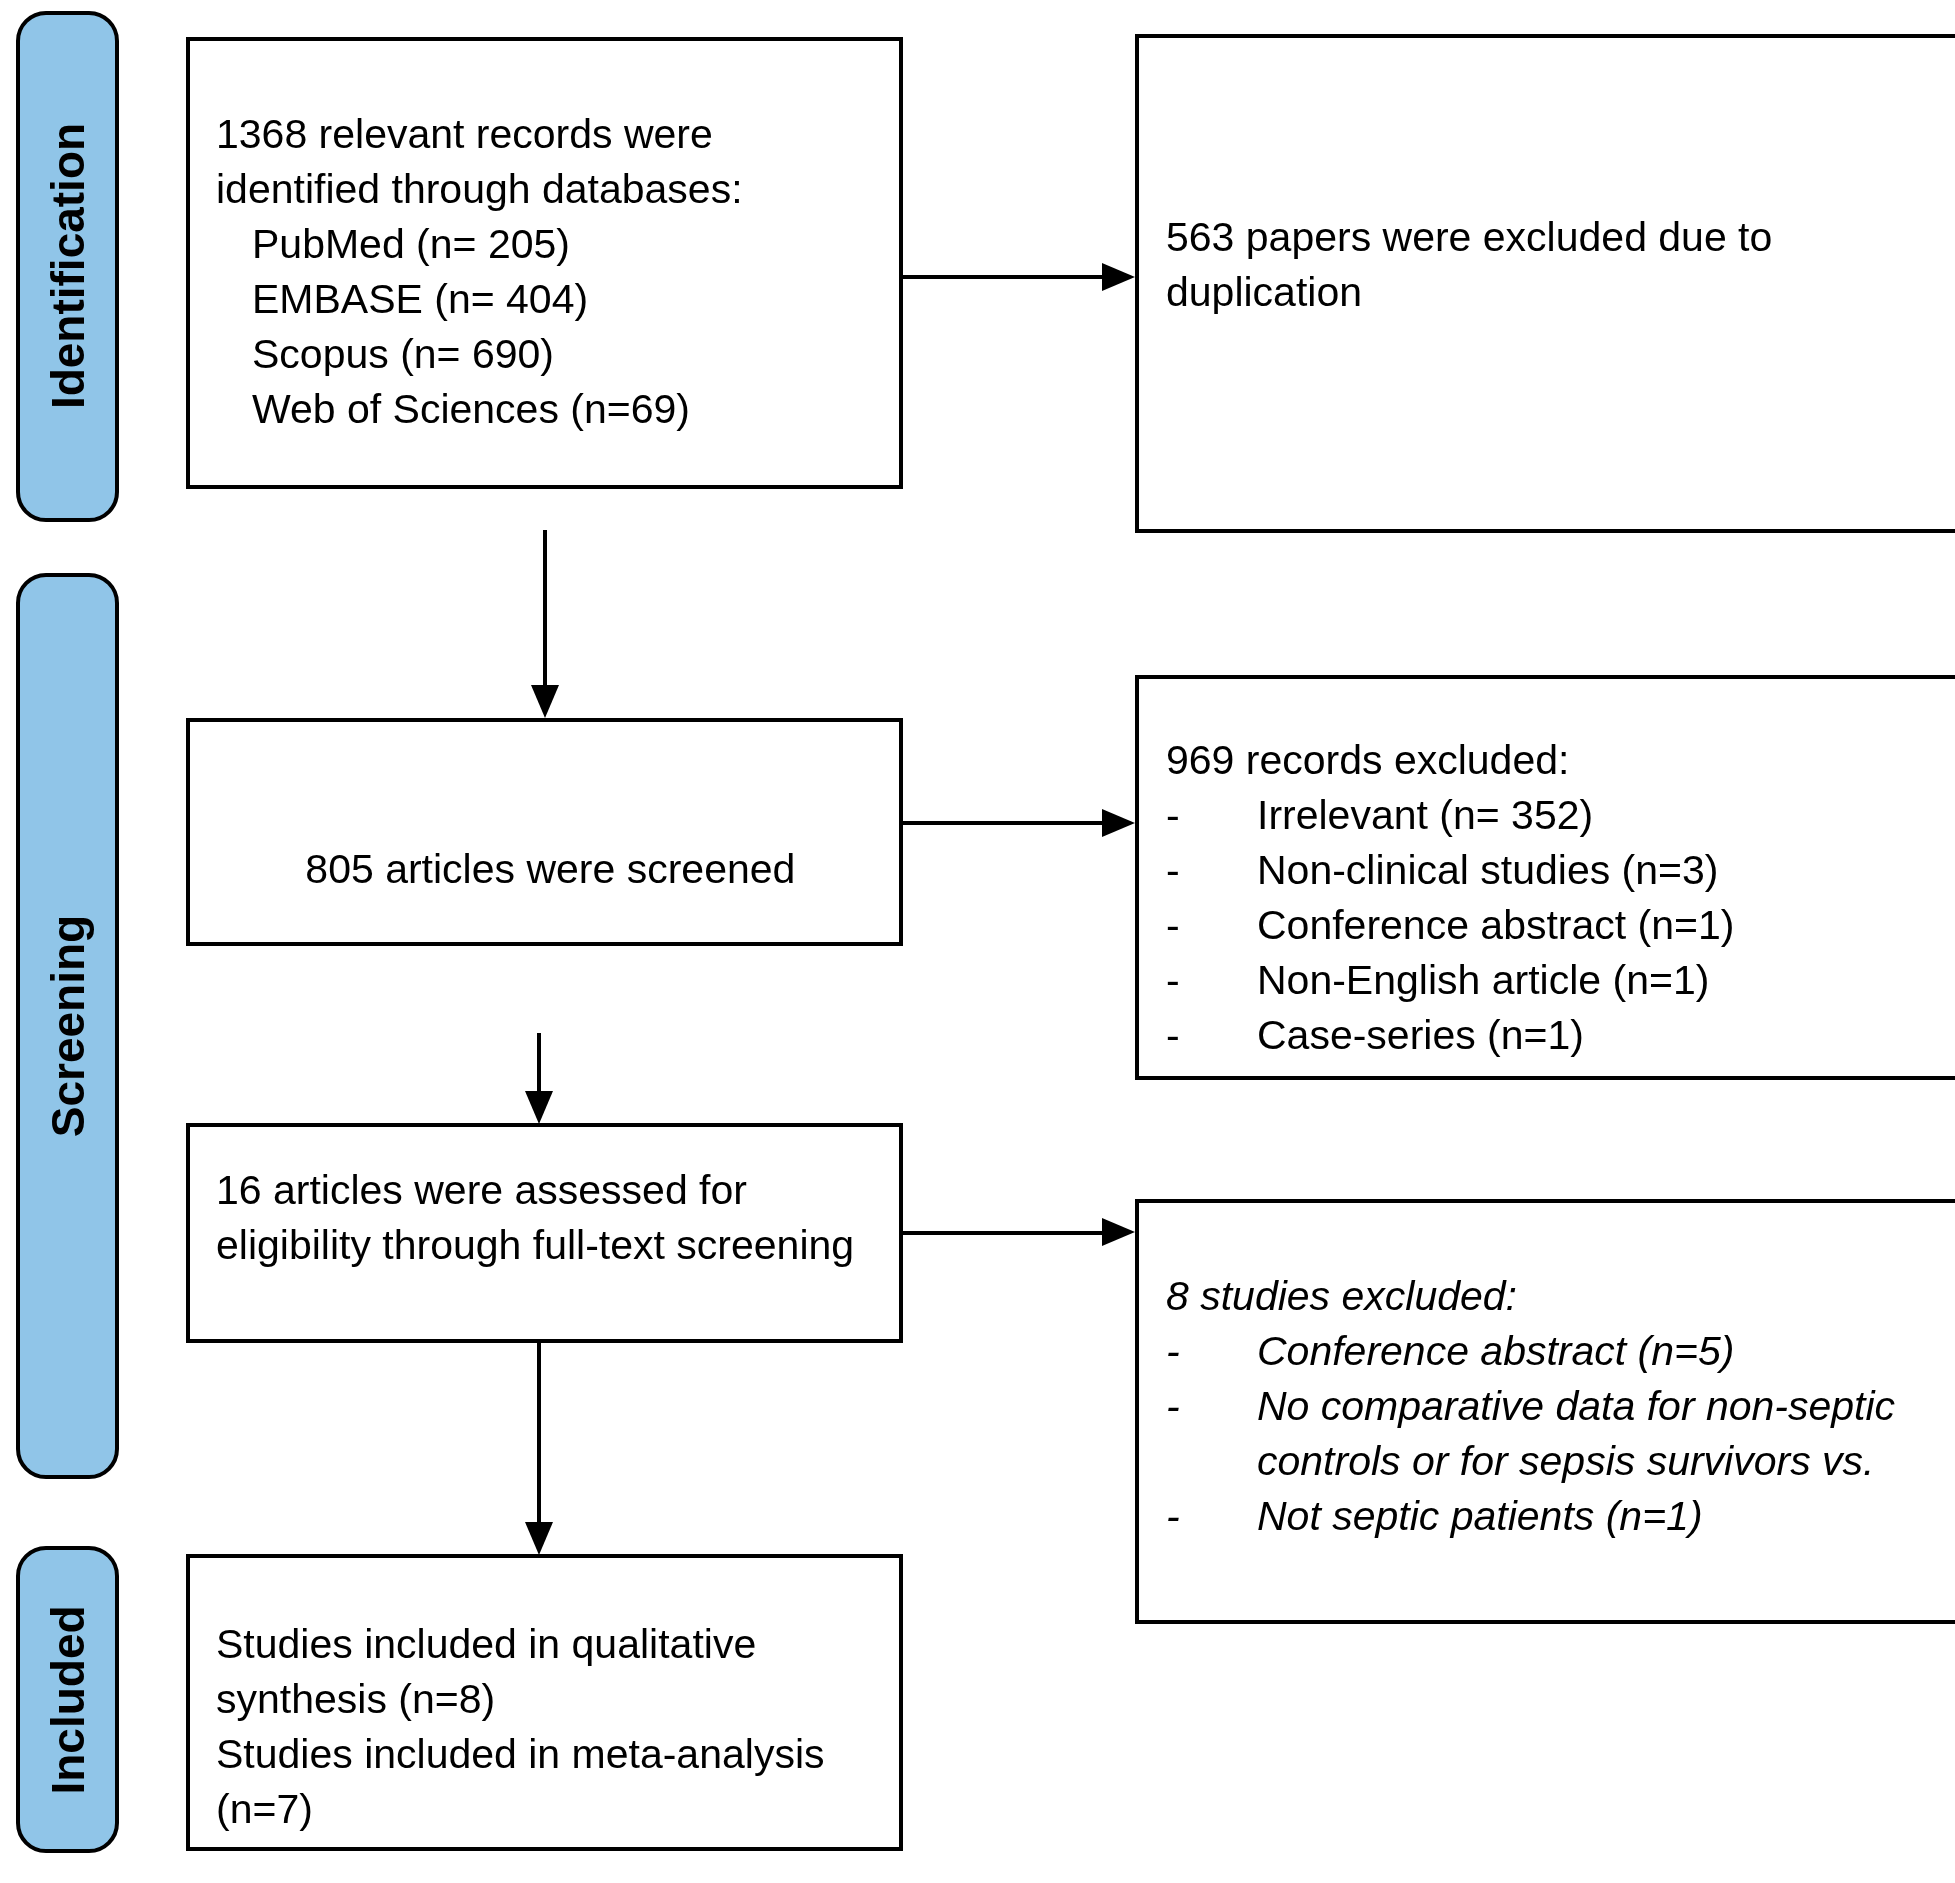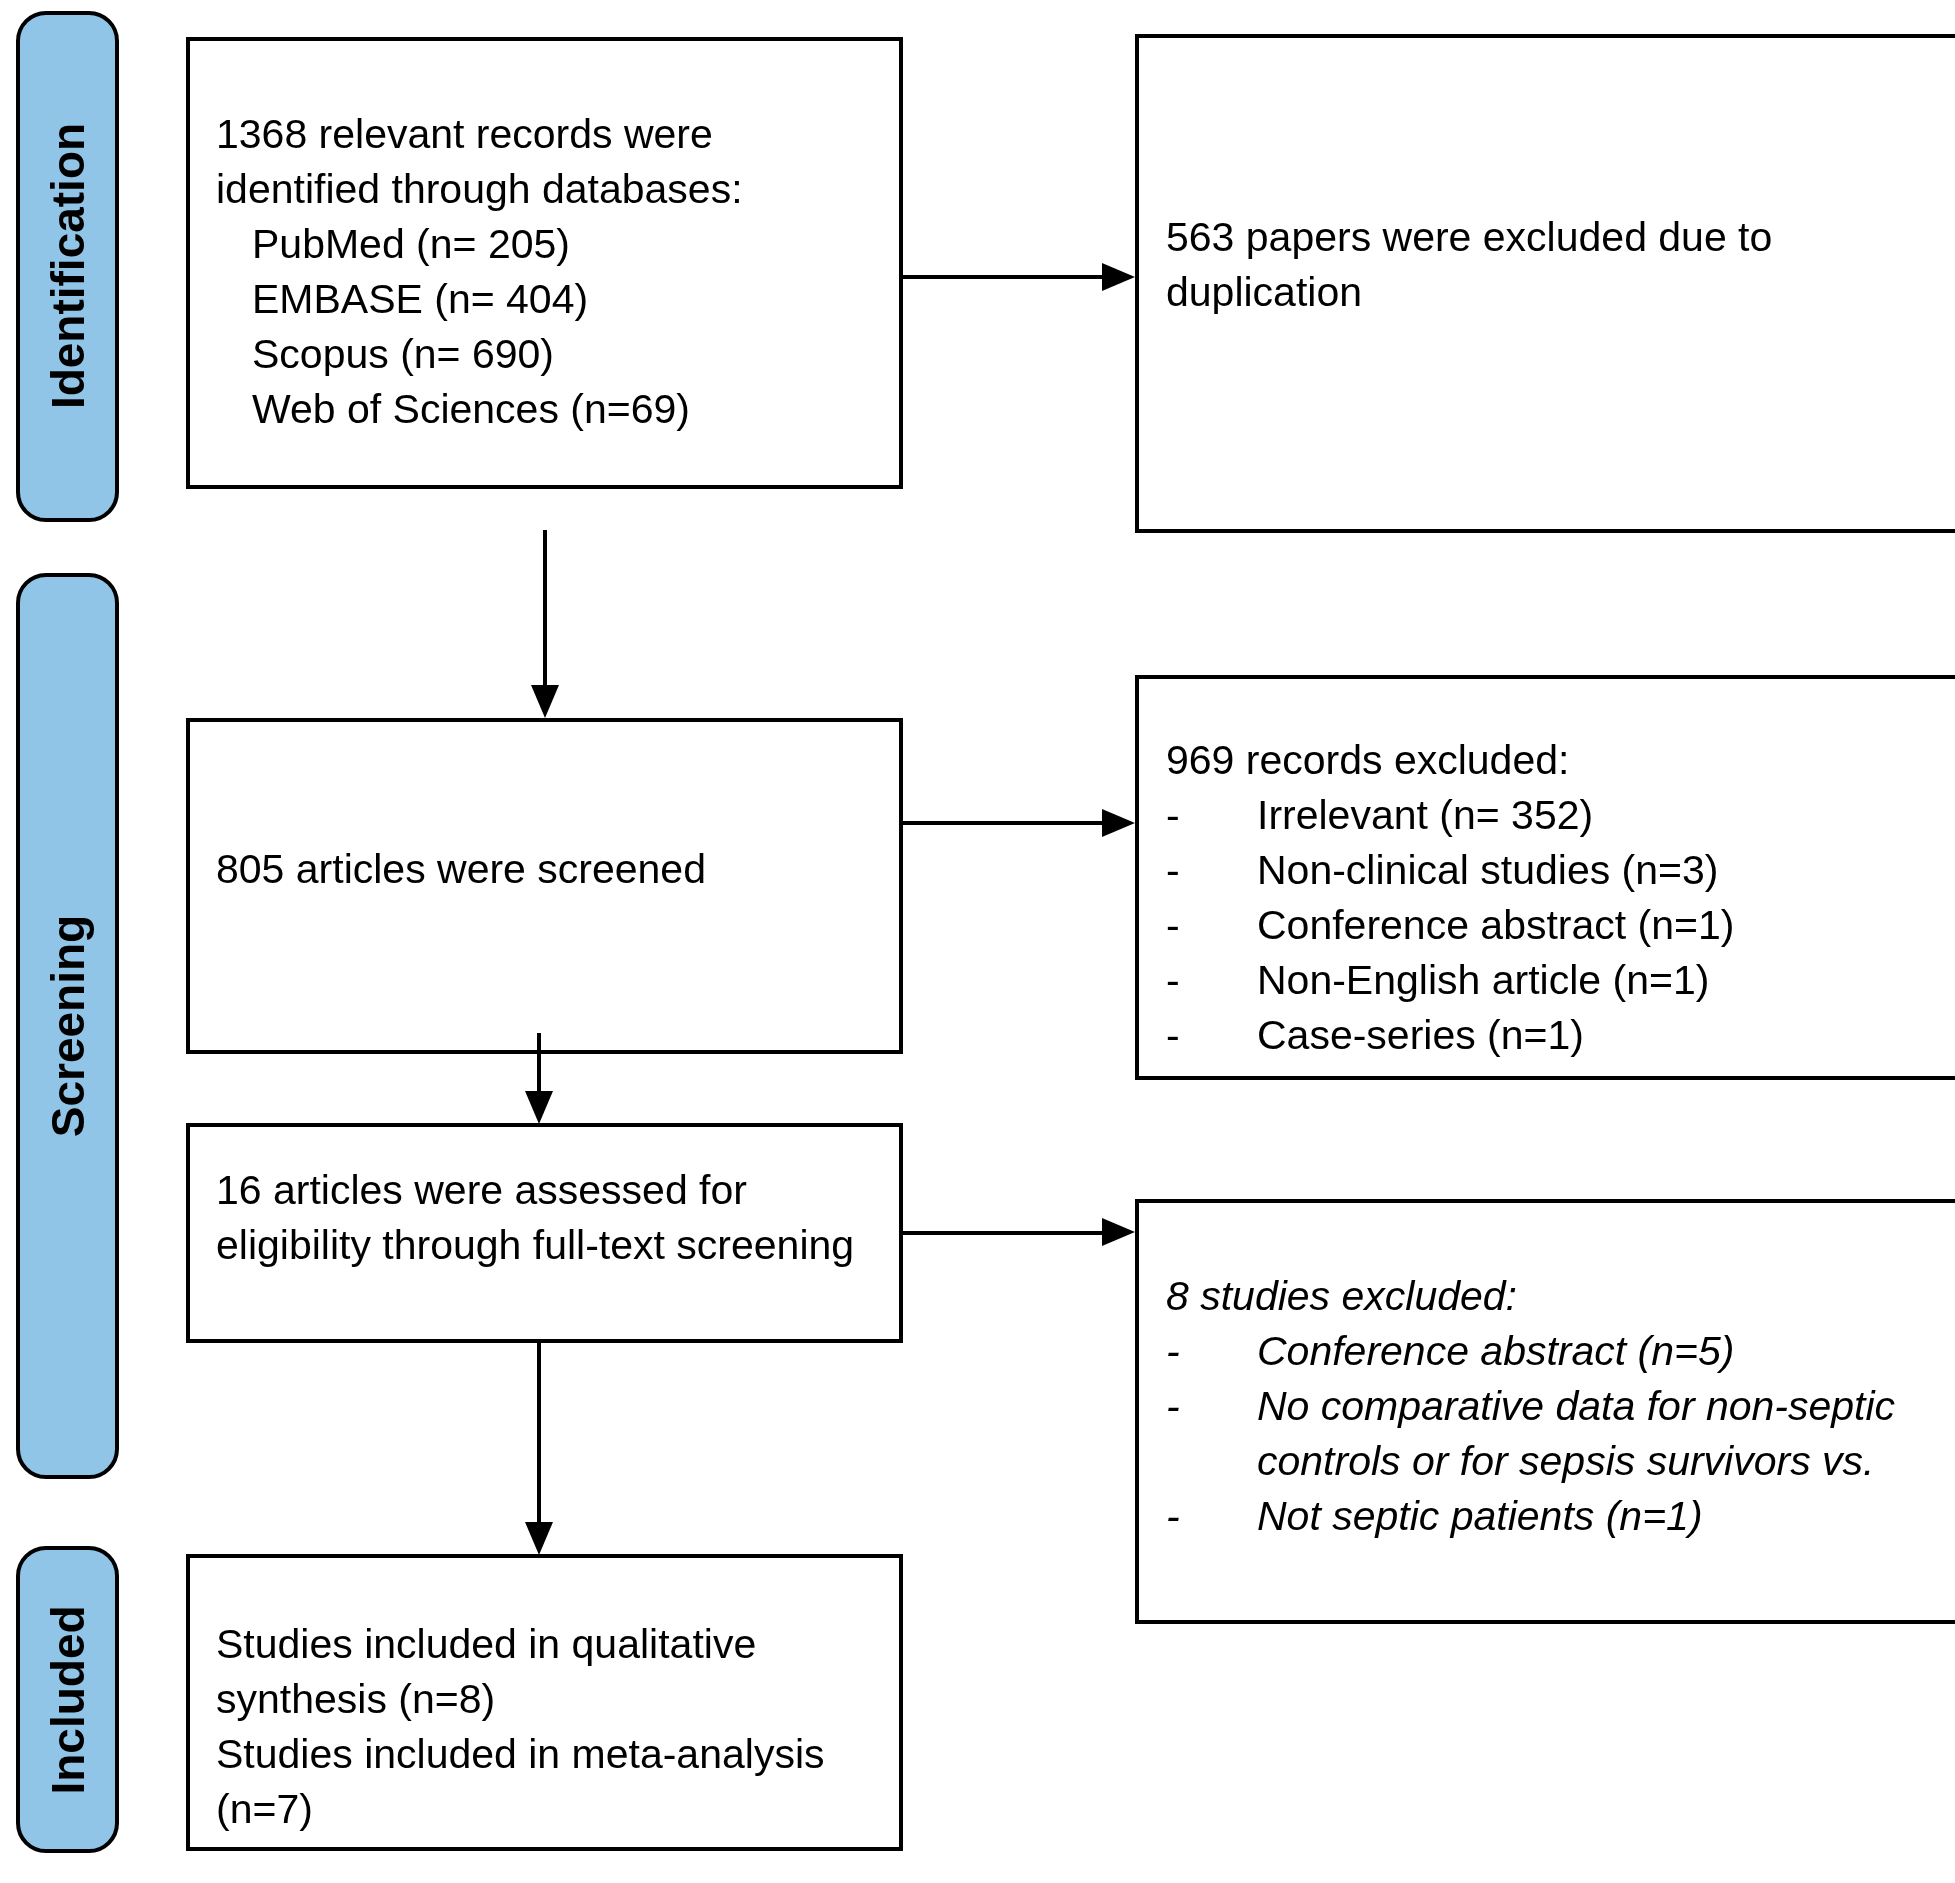"805 articles were screened" #box-screened { height: 336px -> 228px; text-align: none -> center }
